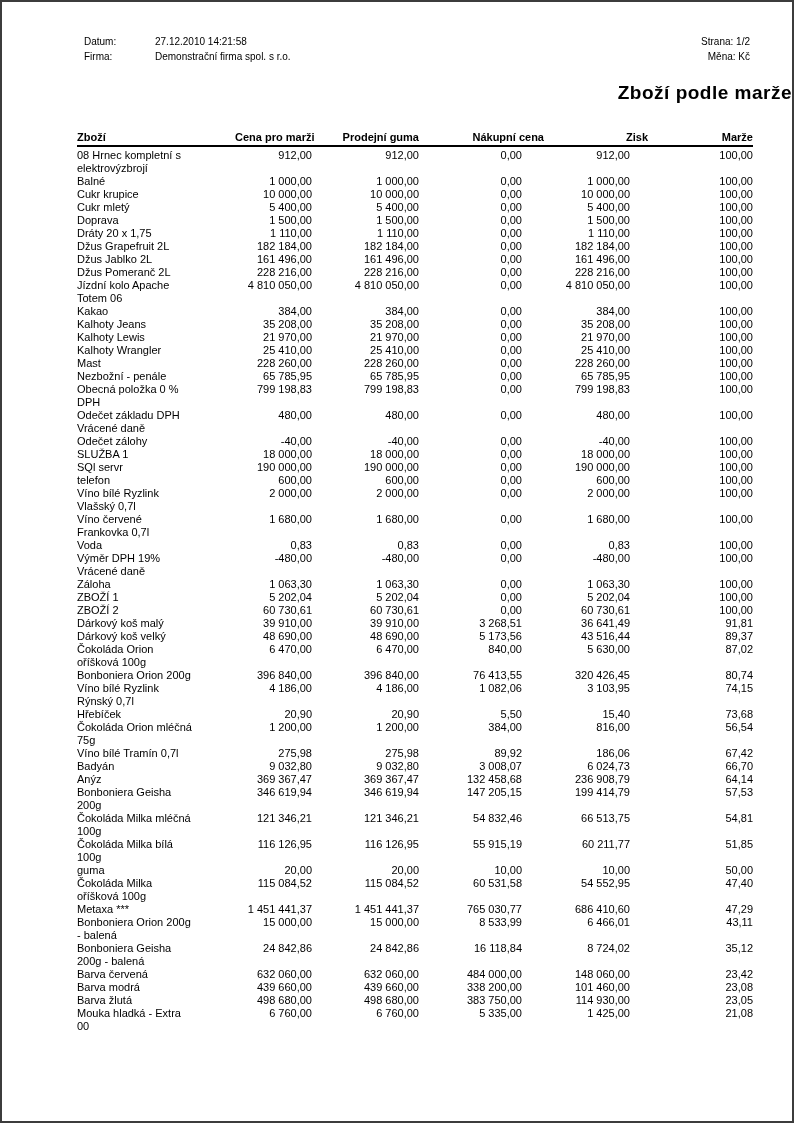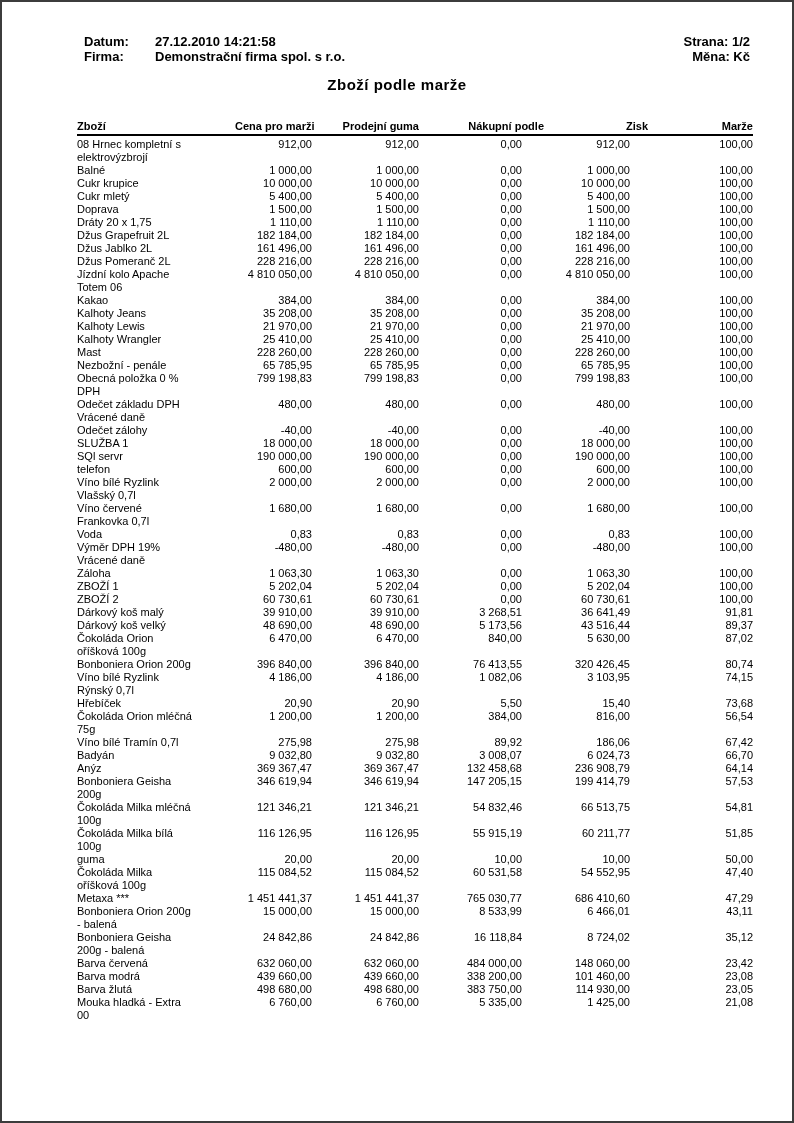"Datum: 27.12.2010 14:21:58" .report-meta { font-size: 13px -> 10px; font-weight: bold -> none }
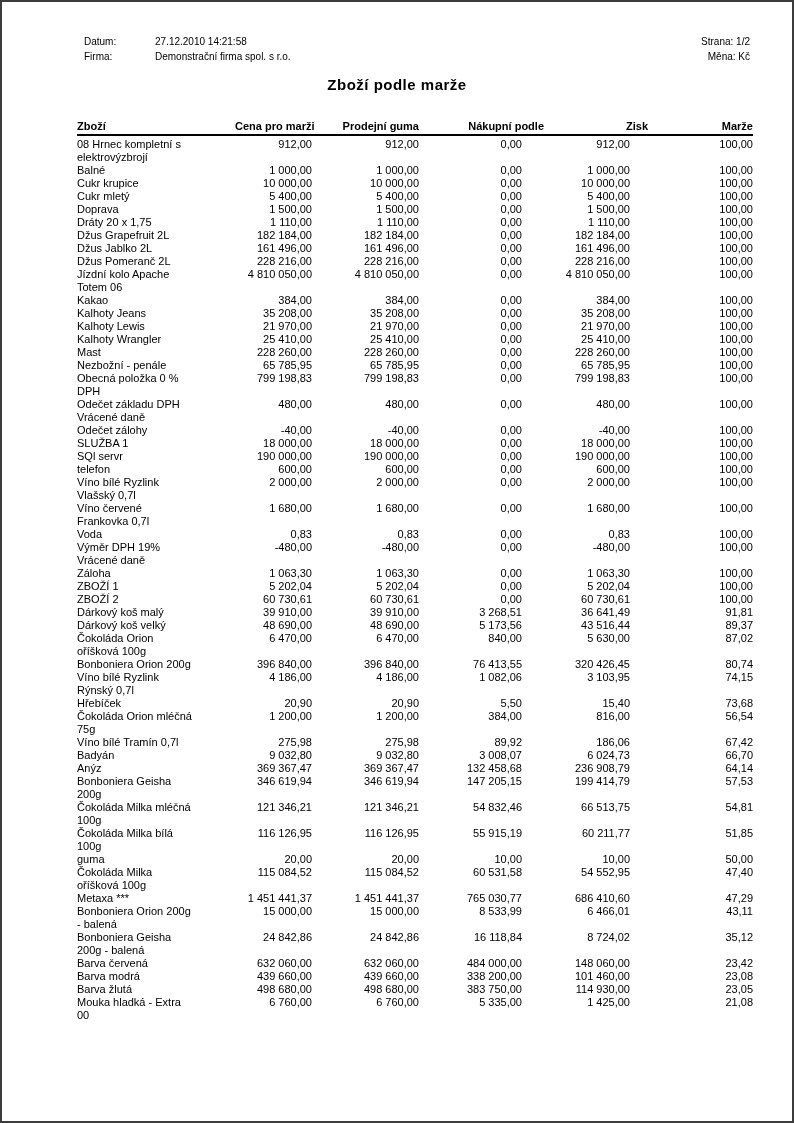"Zboží podle marže" .report-title { font-size: 15px -> 19px; margin-top: 12px -> 18px; text-align: center -> right }
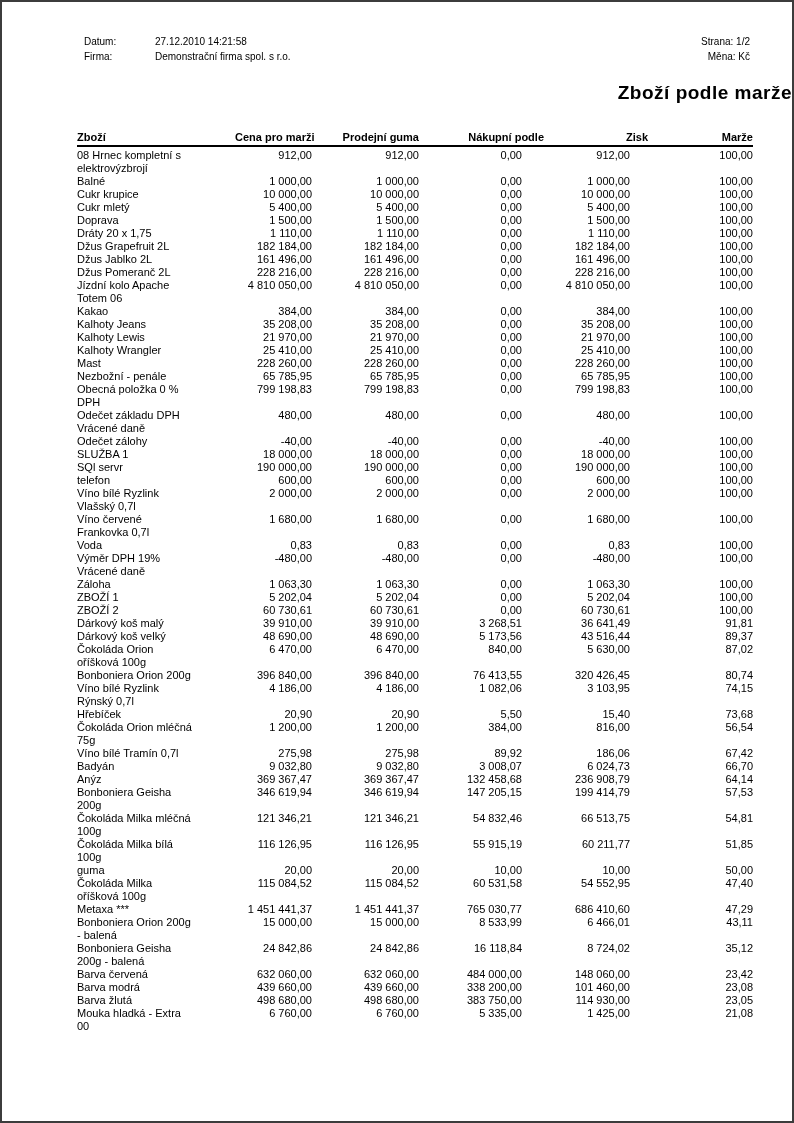"Nákupní podle" th.h-num { text: podle -> cena }
